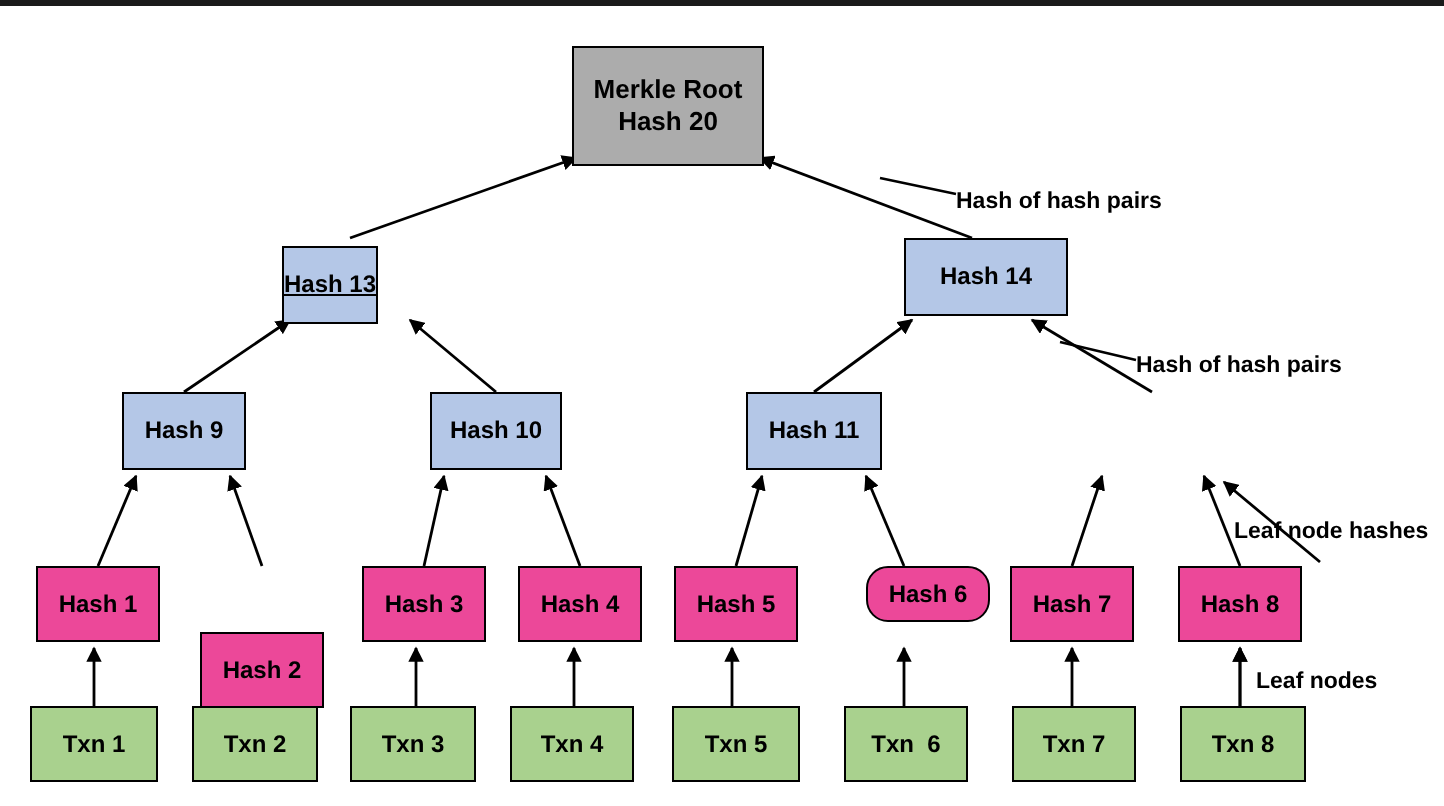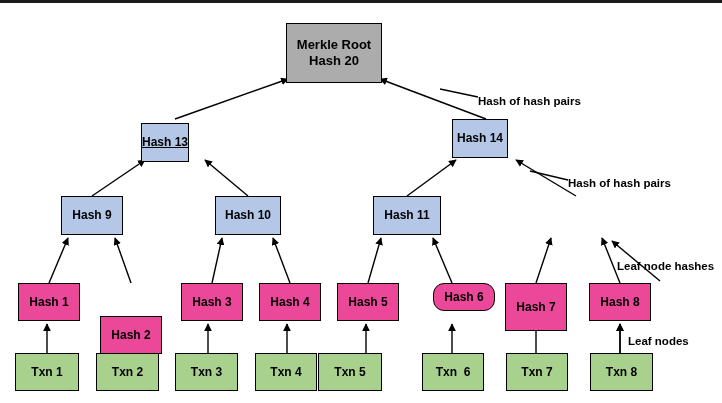"Hash 14" div.node { width: 56px -> 82px }
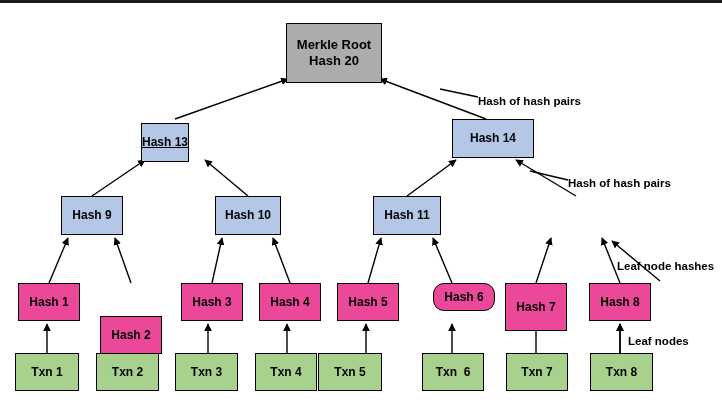"Hash 7" div.node { height: 48px -> 38px }
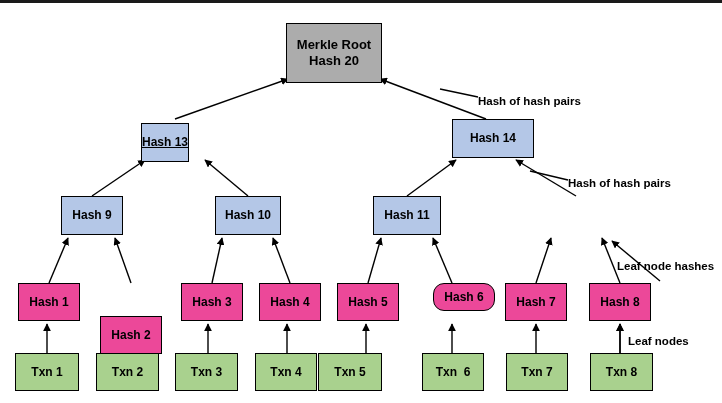"Txn 5" div.node { left: 318px -> 336px }
